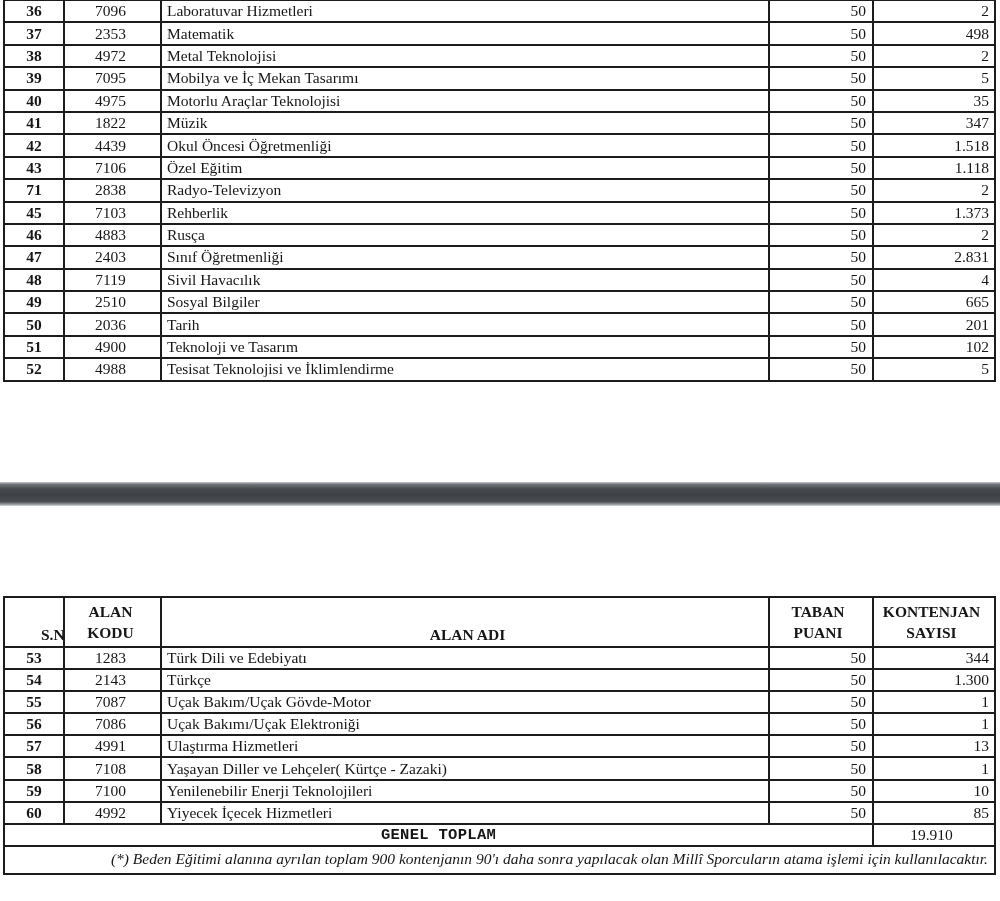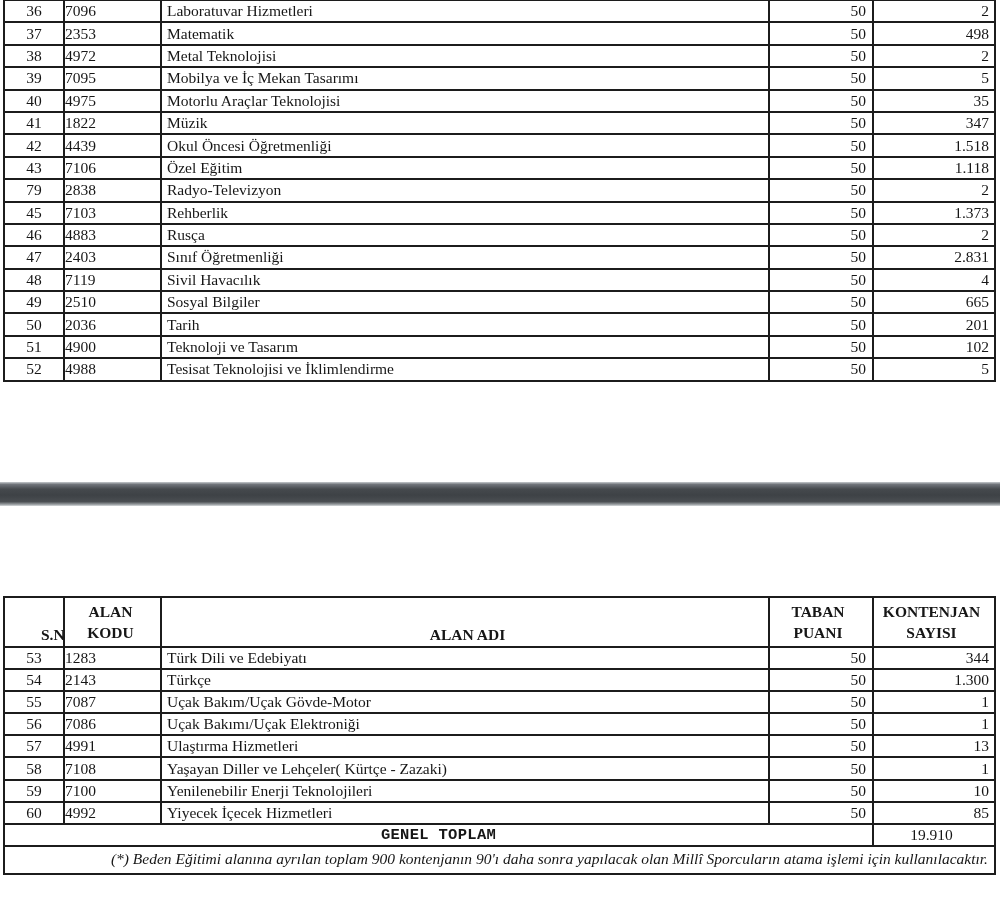"36" .col-sn { font-weight: none -> bold }
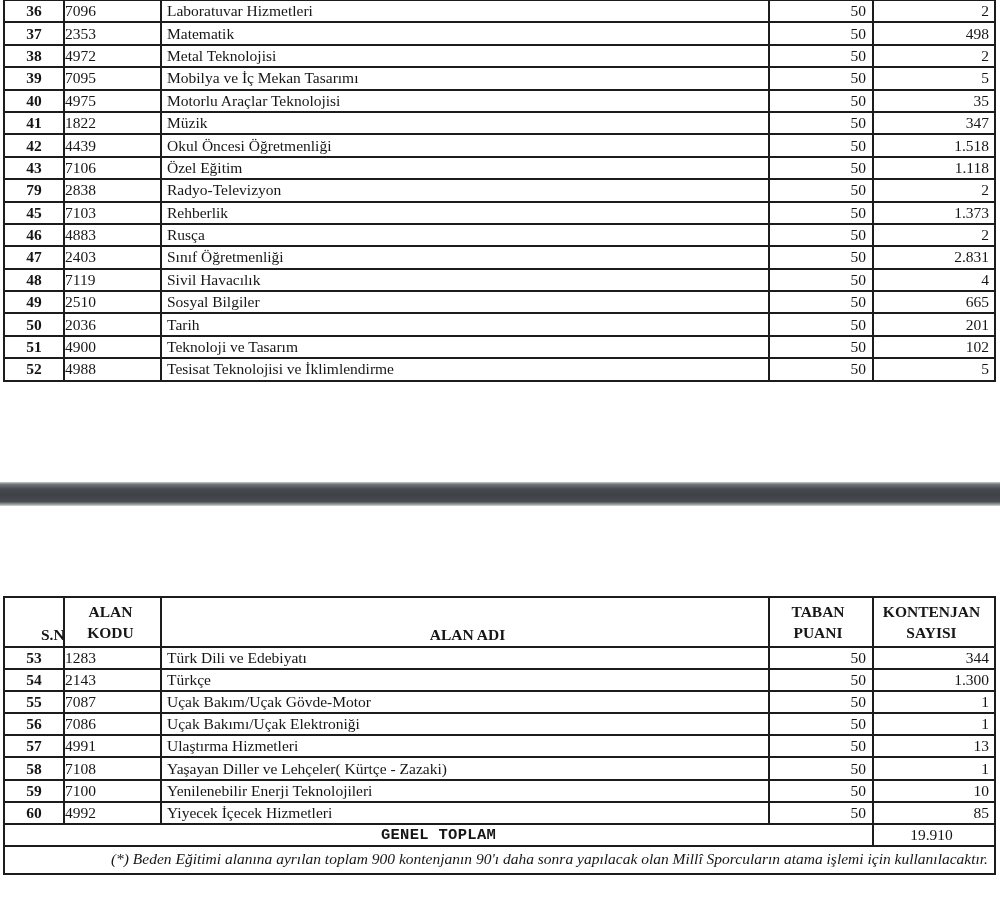"7096" .col-kod { text-align: left -> center }
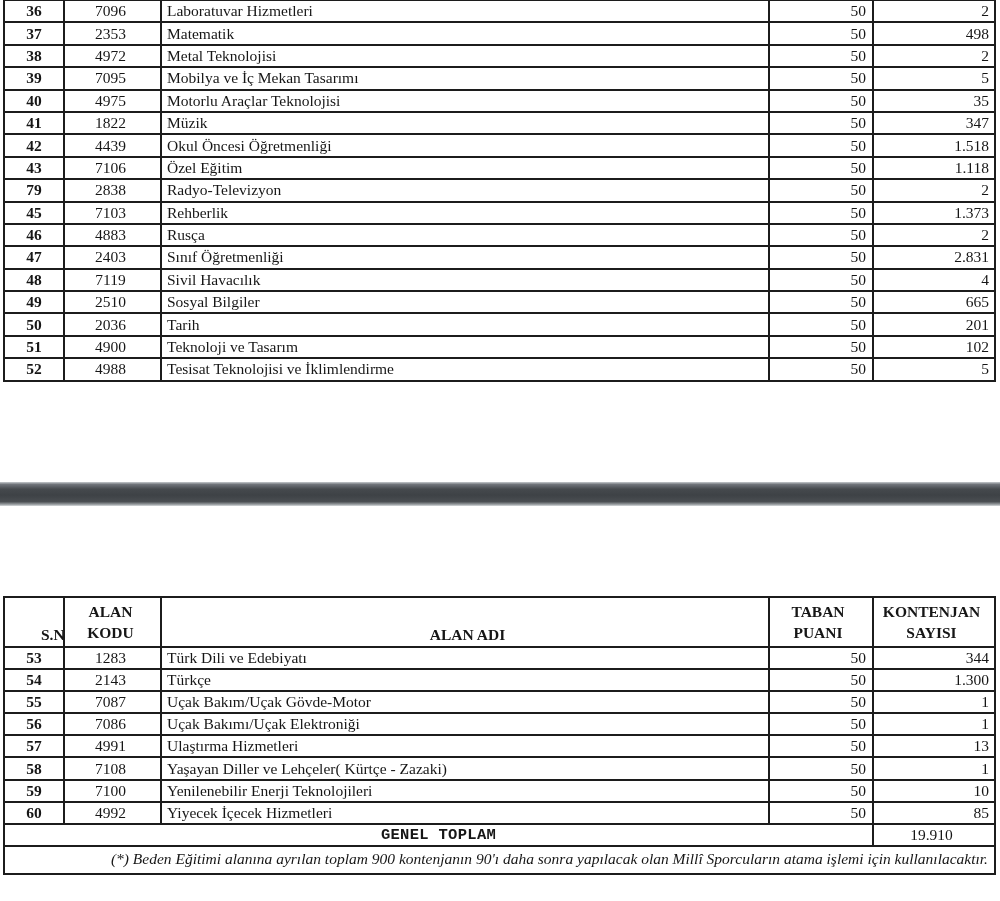"79" td.col-sn { text: 79 -> 71 }
